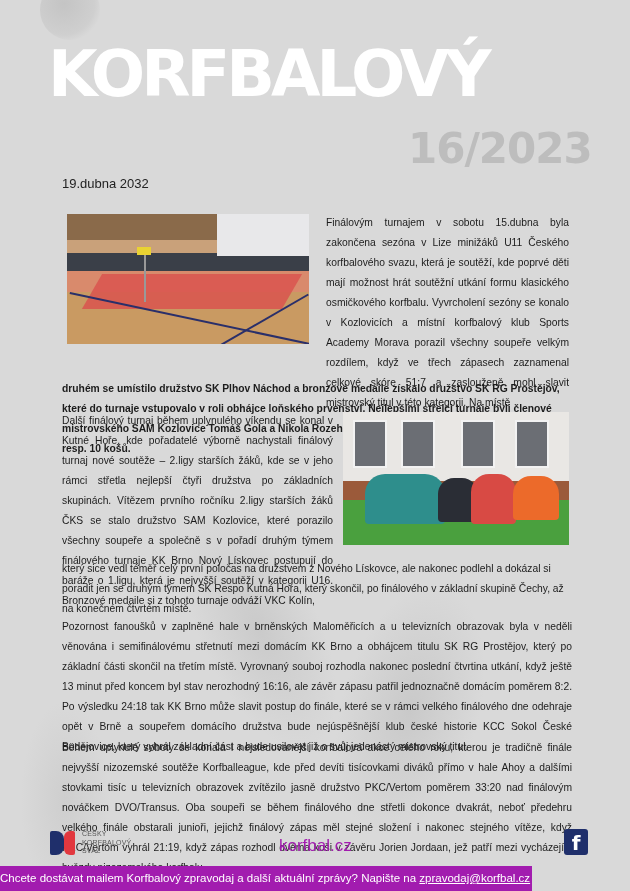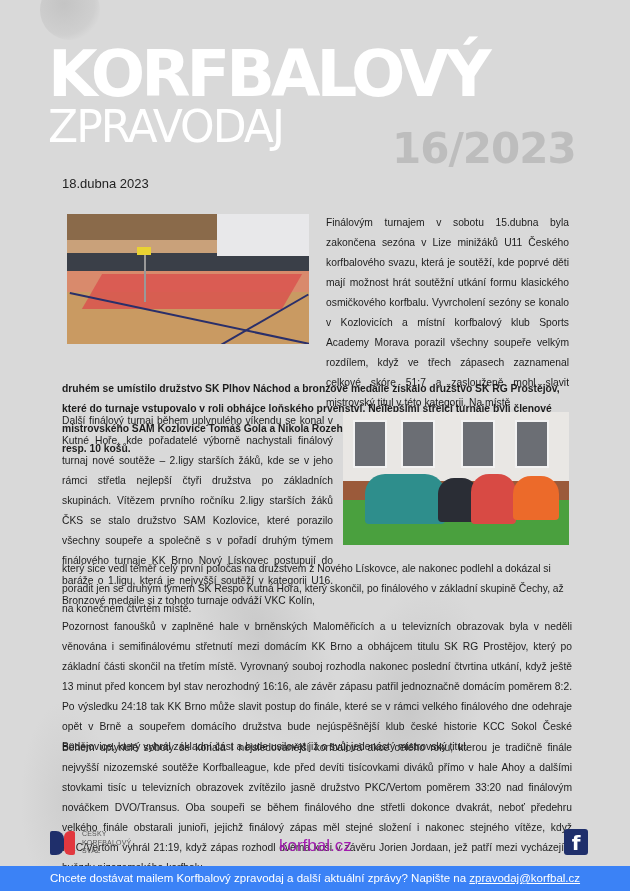"ZPRAVODAJ" div.title-sub { html: <div>ZPRAVODAJ</div> -> none }
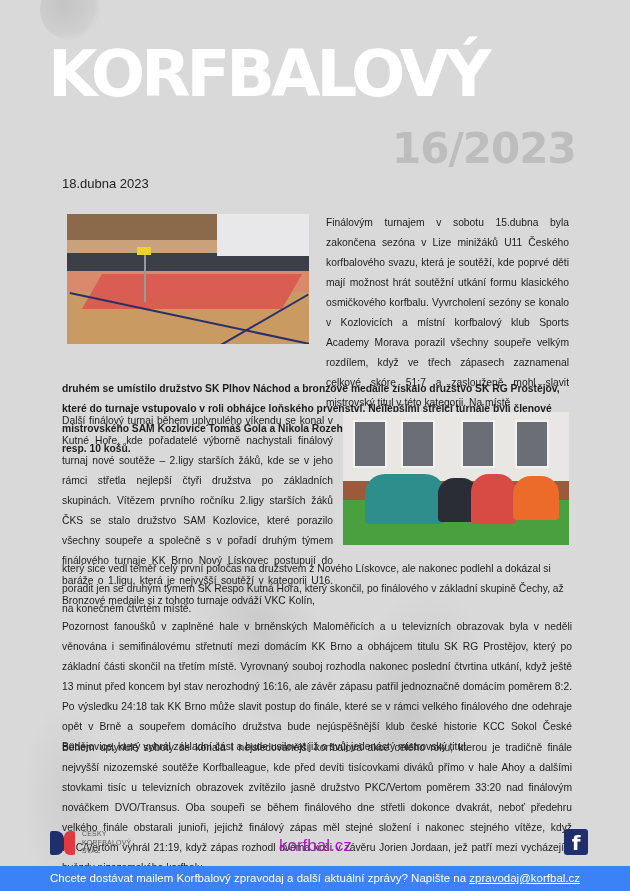"16/2023" .issue { left: 392px -> 408px }
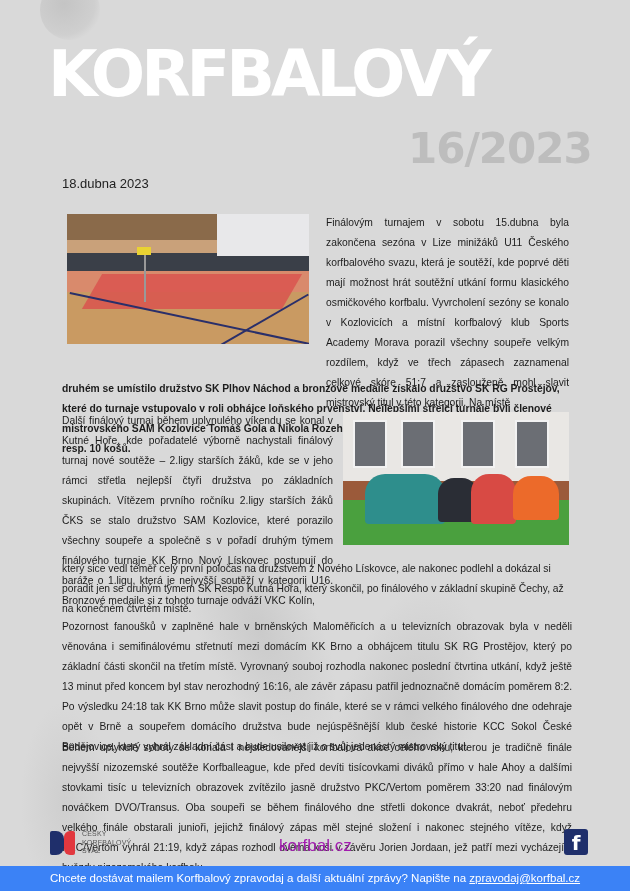"18.dubna 2023" div.date { text: 18.dubna 2023 -> 19.dubna 2032 }
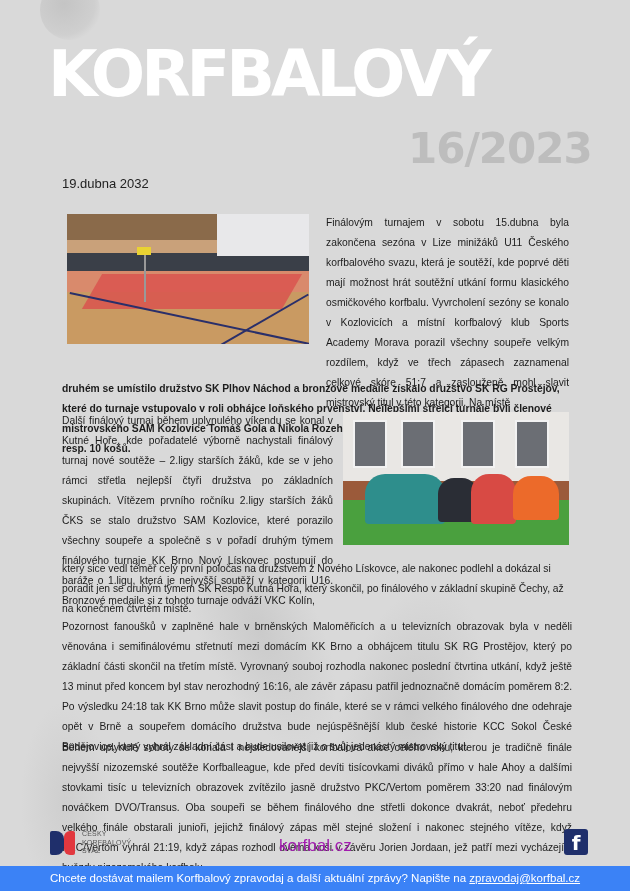"Chcete dostávat mailem Korfbalový" .bottom-bar { background: #3b82f6 -> #a21caf; text-align: center -> left; width: 630px -> 532px }
